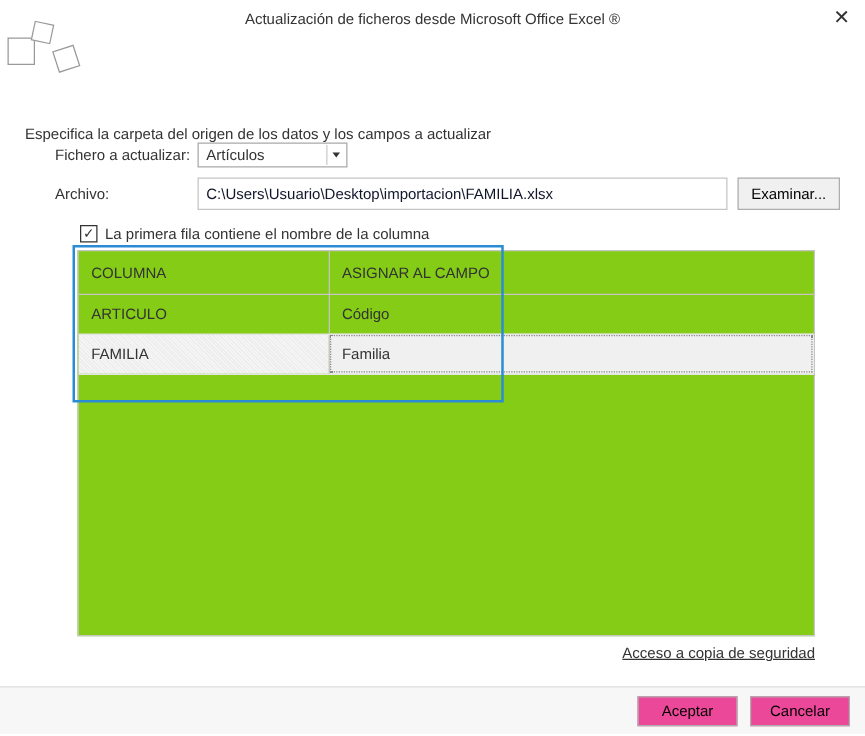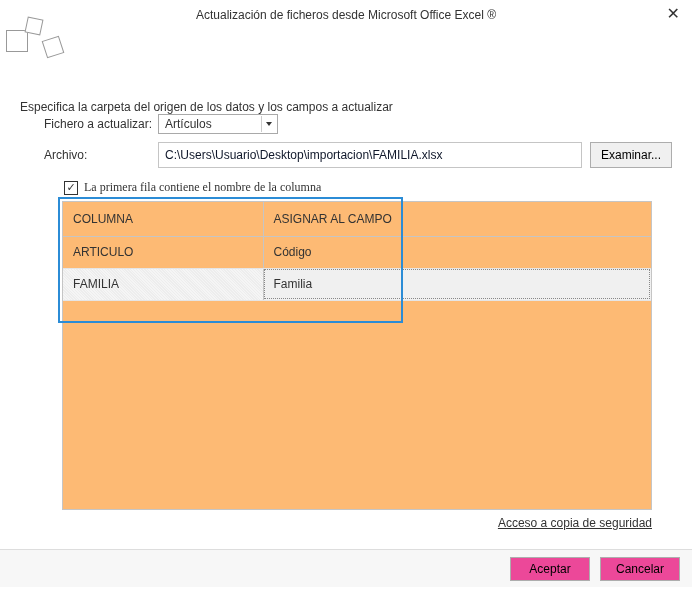"La primera fila contiene el" .check-row { font-family: Liberation Serif, serif -> none }
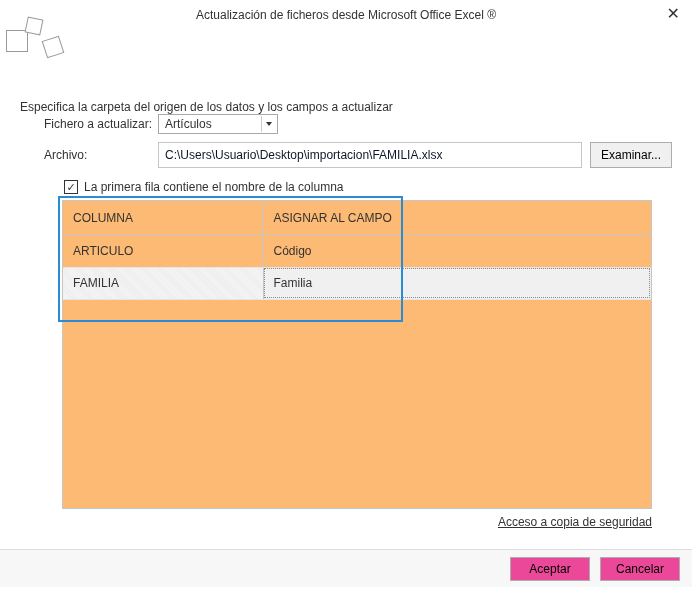"COLUMNA" .table-area { background: #fdba74 -> #84cc16 }
